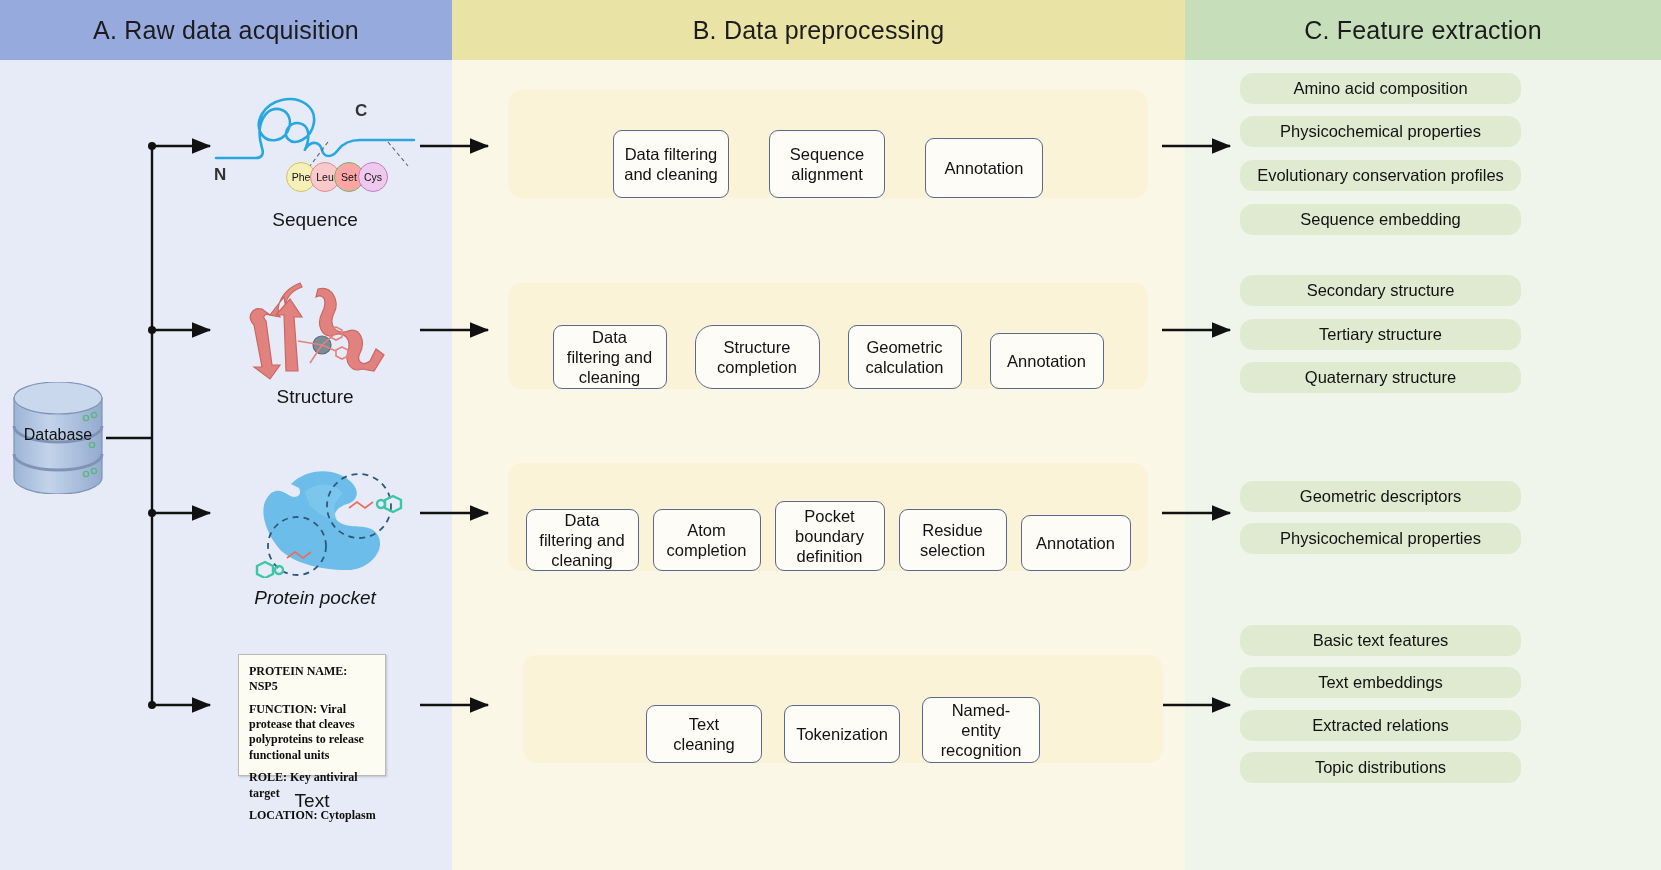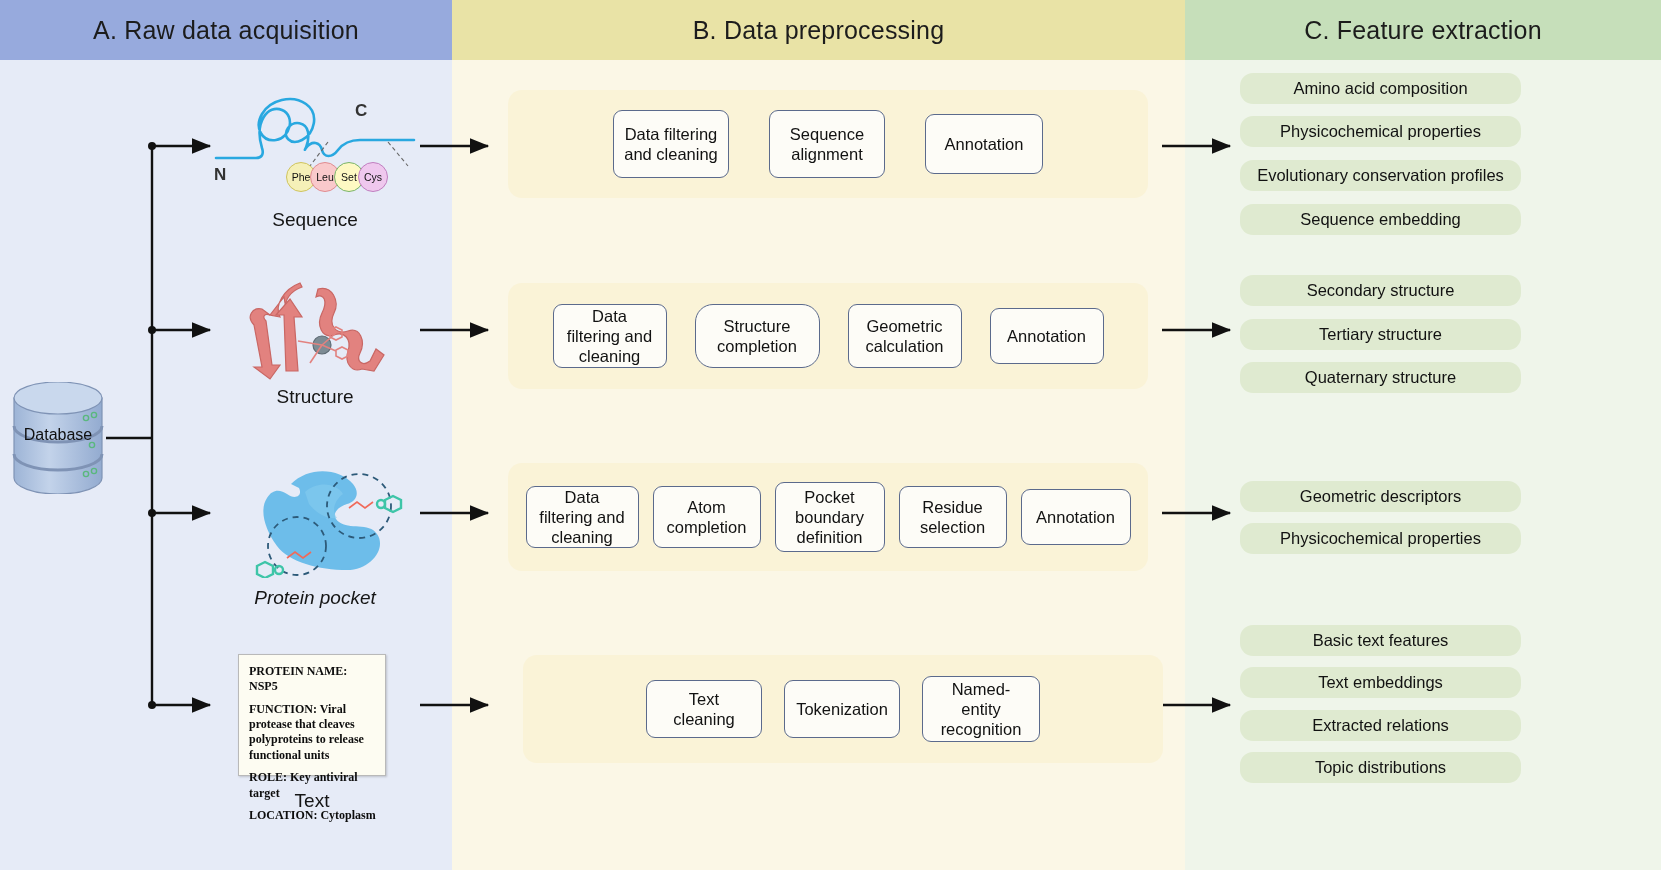"Data filtering and cleaning" .b-group { align-items: center -> flex-end }
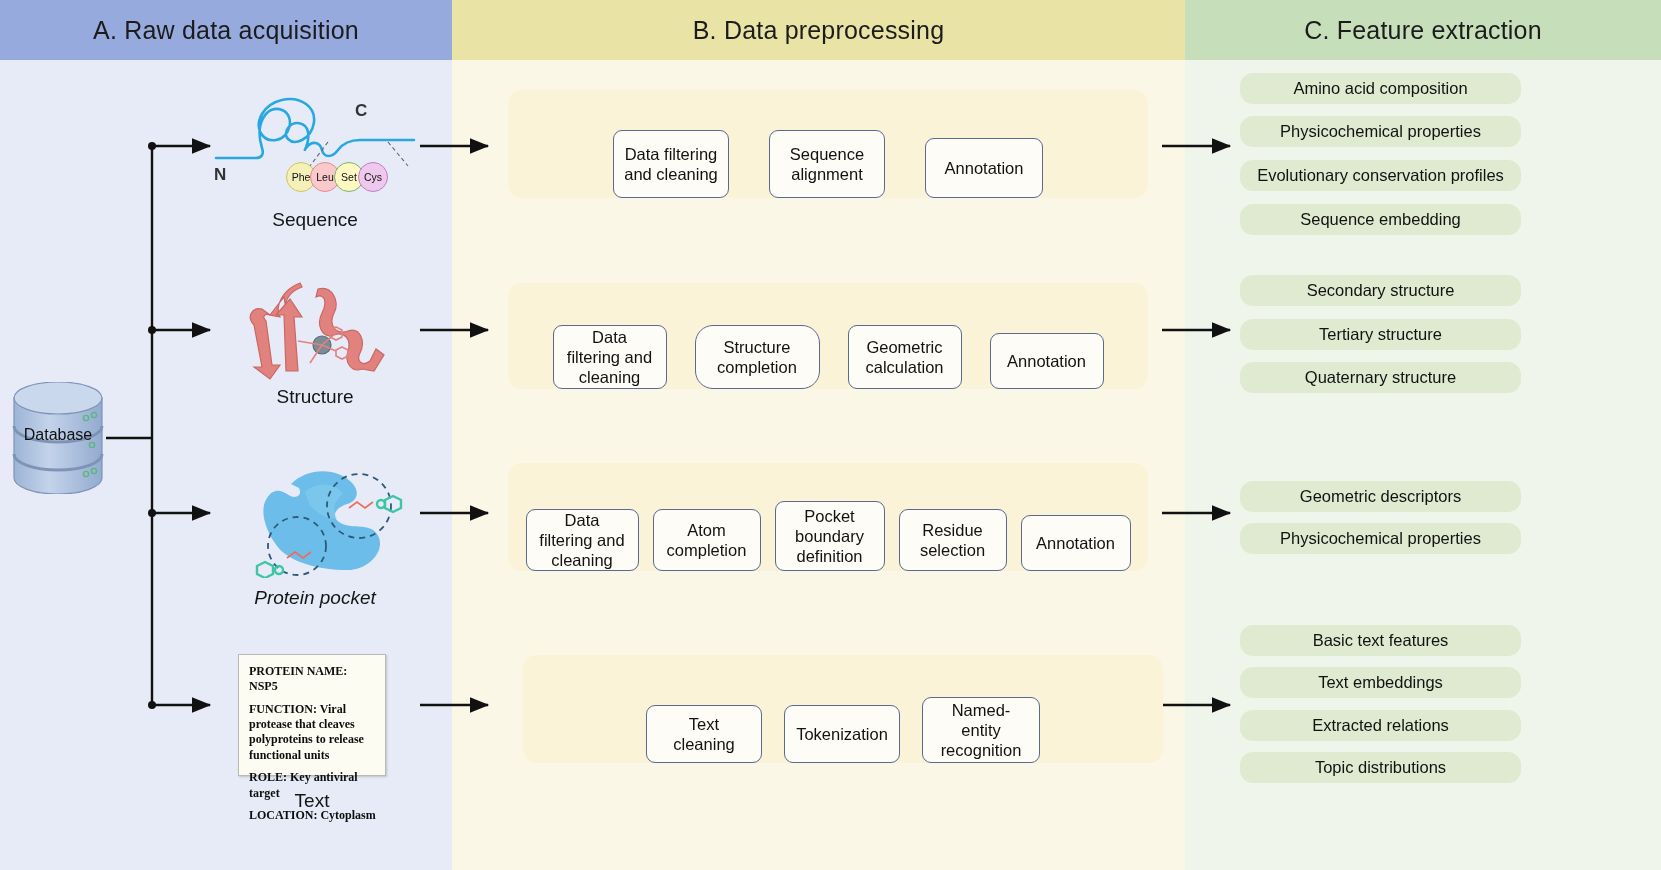"Set" div.bead { background: #fef9c3 -> #fca5a5 }
